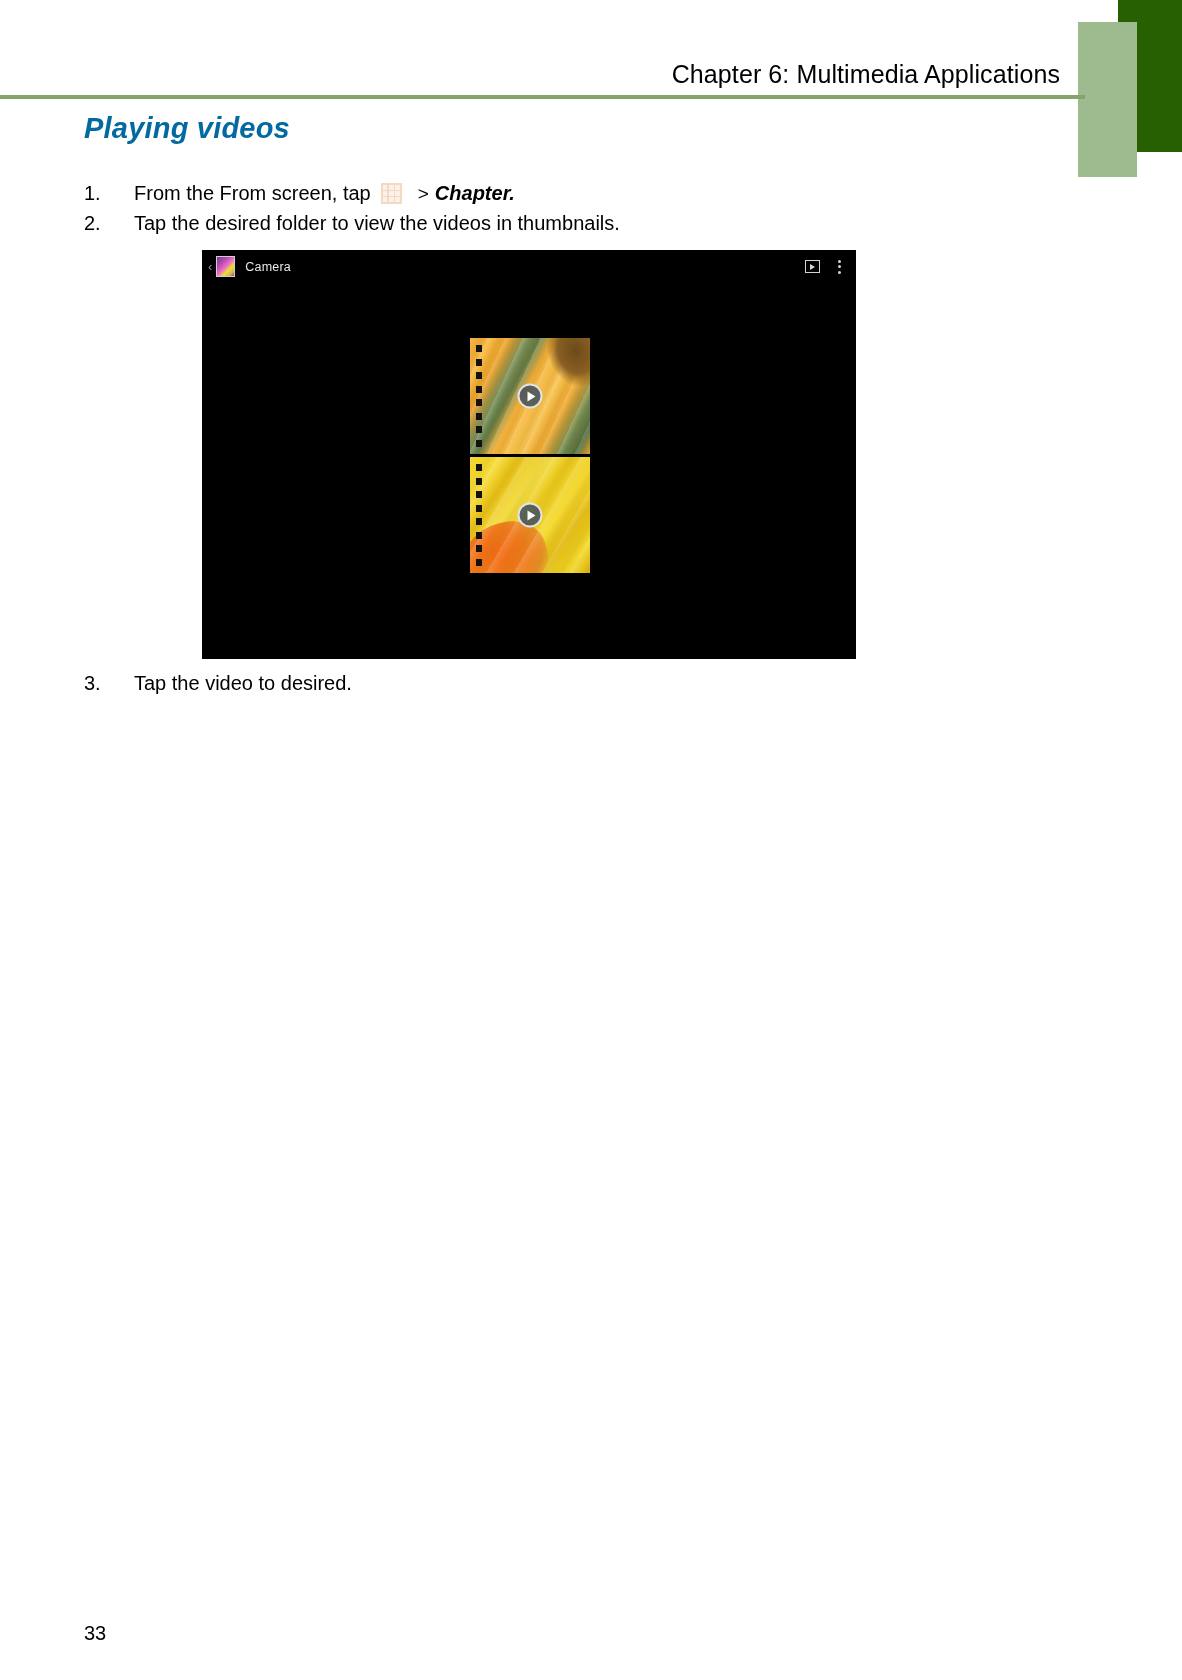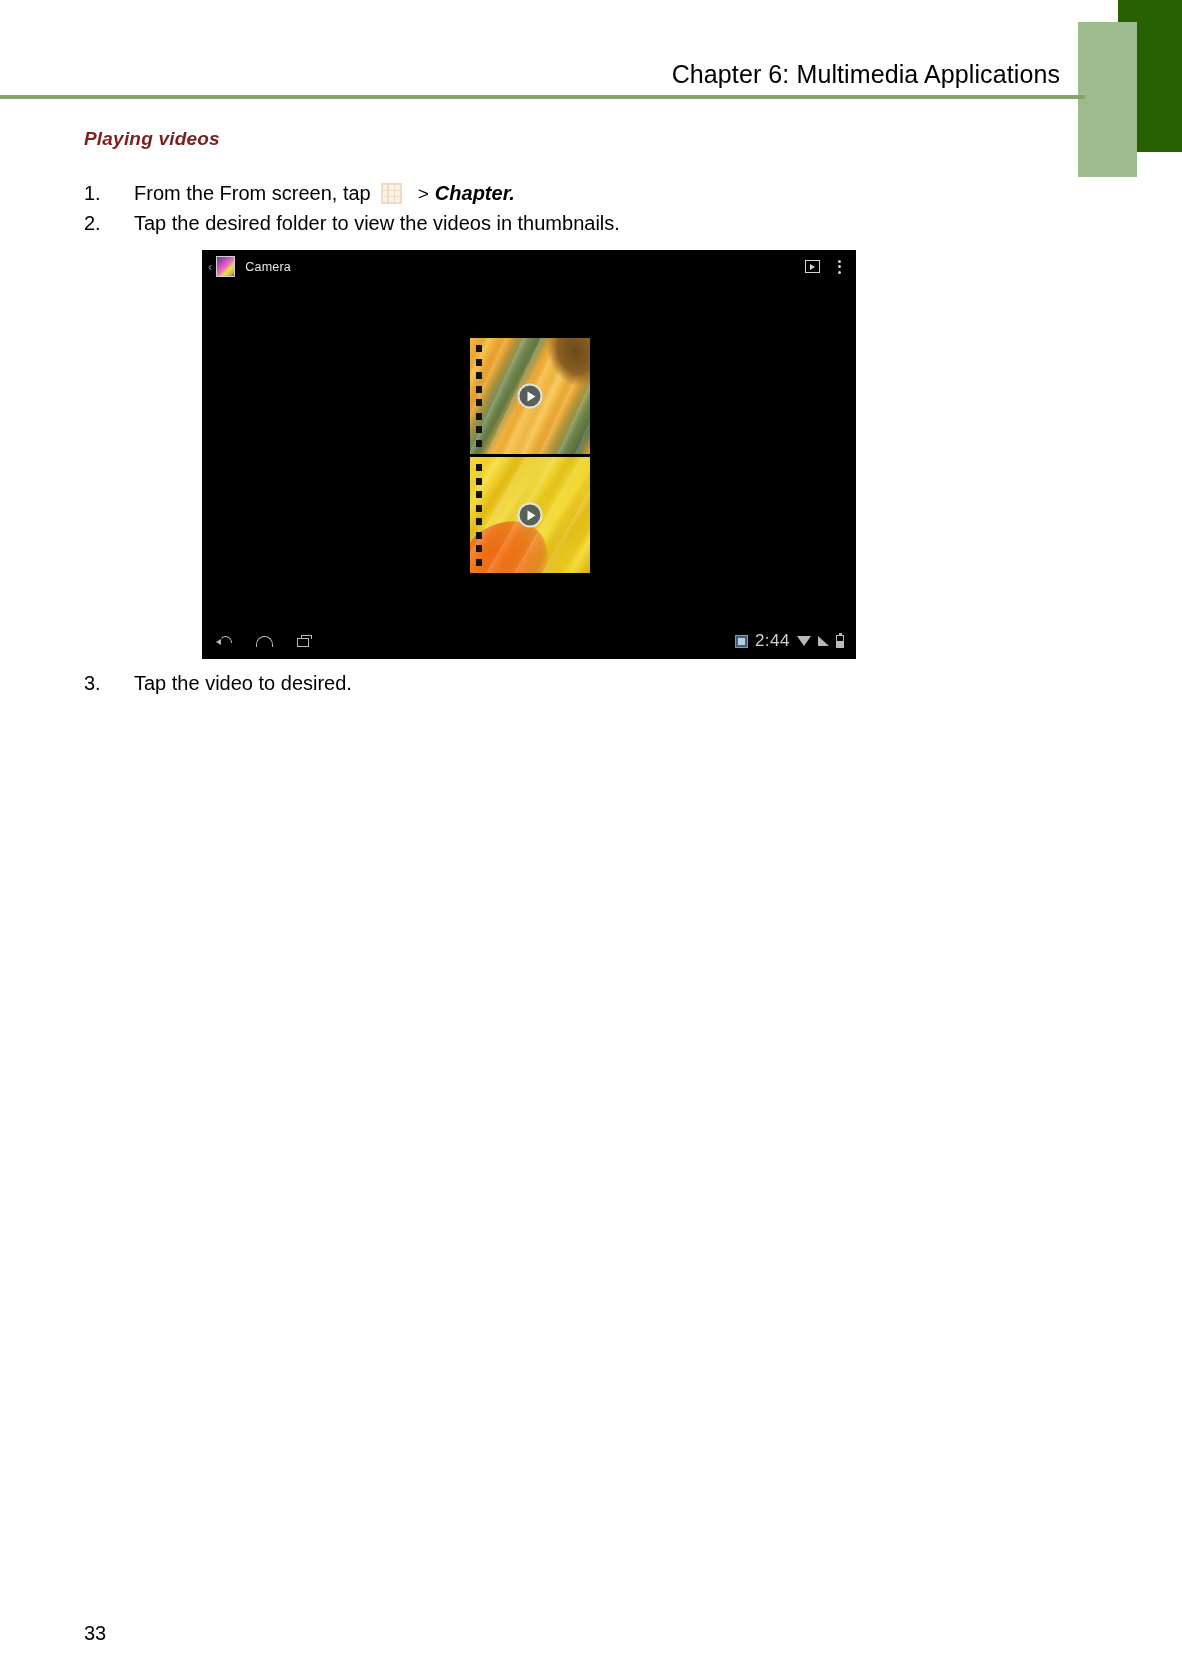"Playing videos" .section-title { color: #7f1d1d -> #0369a1; font-size: 19px -> 29px; top: 128px -> 112px }
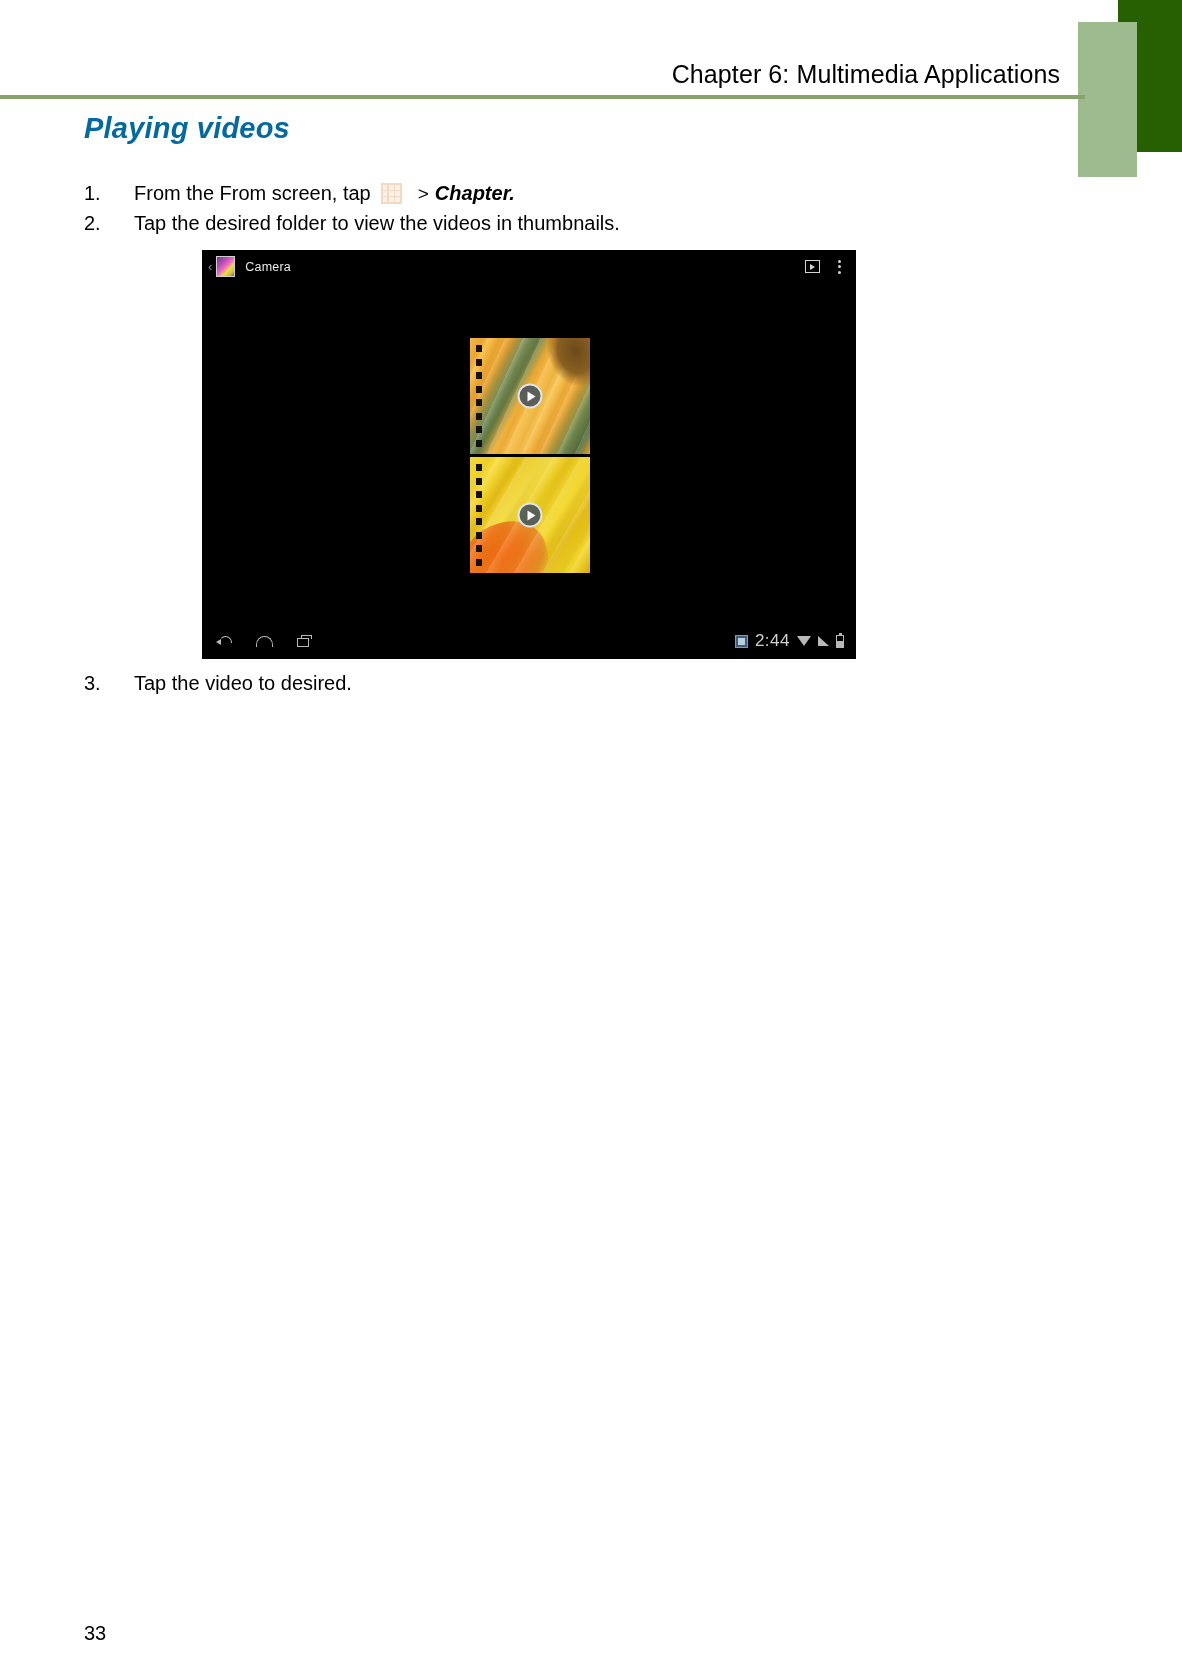"2:44" div.sysbar { html: <div> <span> <span></span> <span></span> <span></span> </span> <span> <span></span> <span>2:44</span> <span></span> <span></span> <span></span> </span> </div> -> none }
